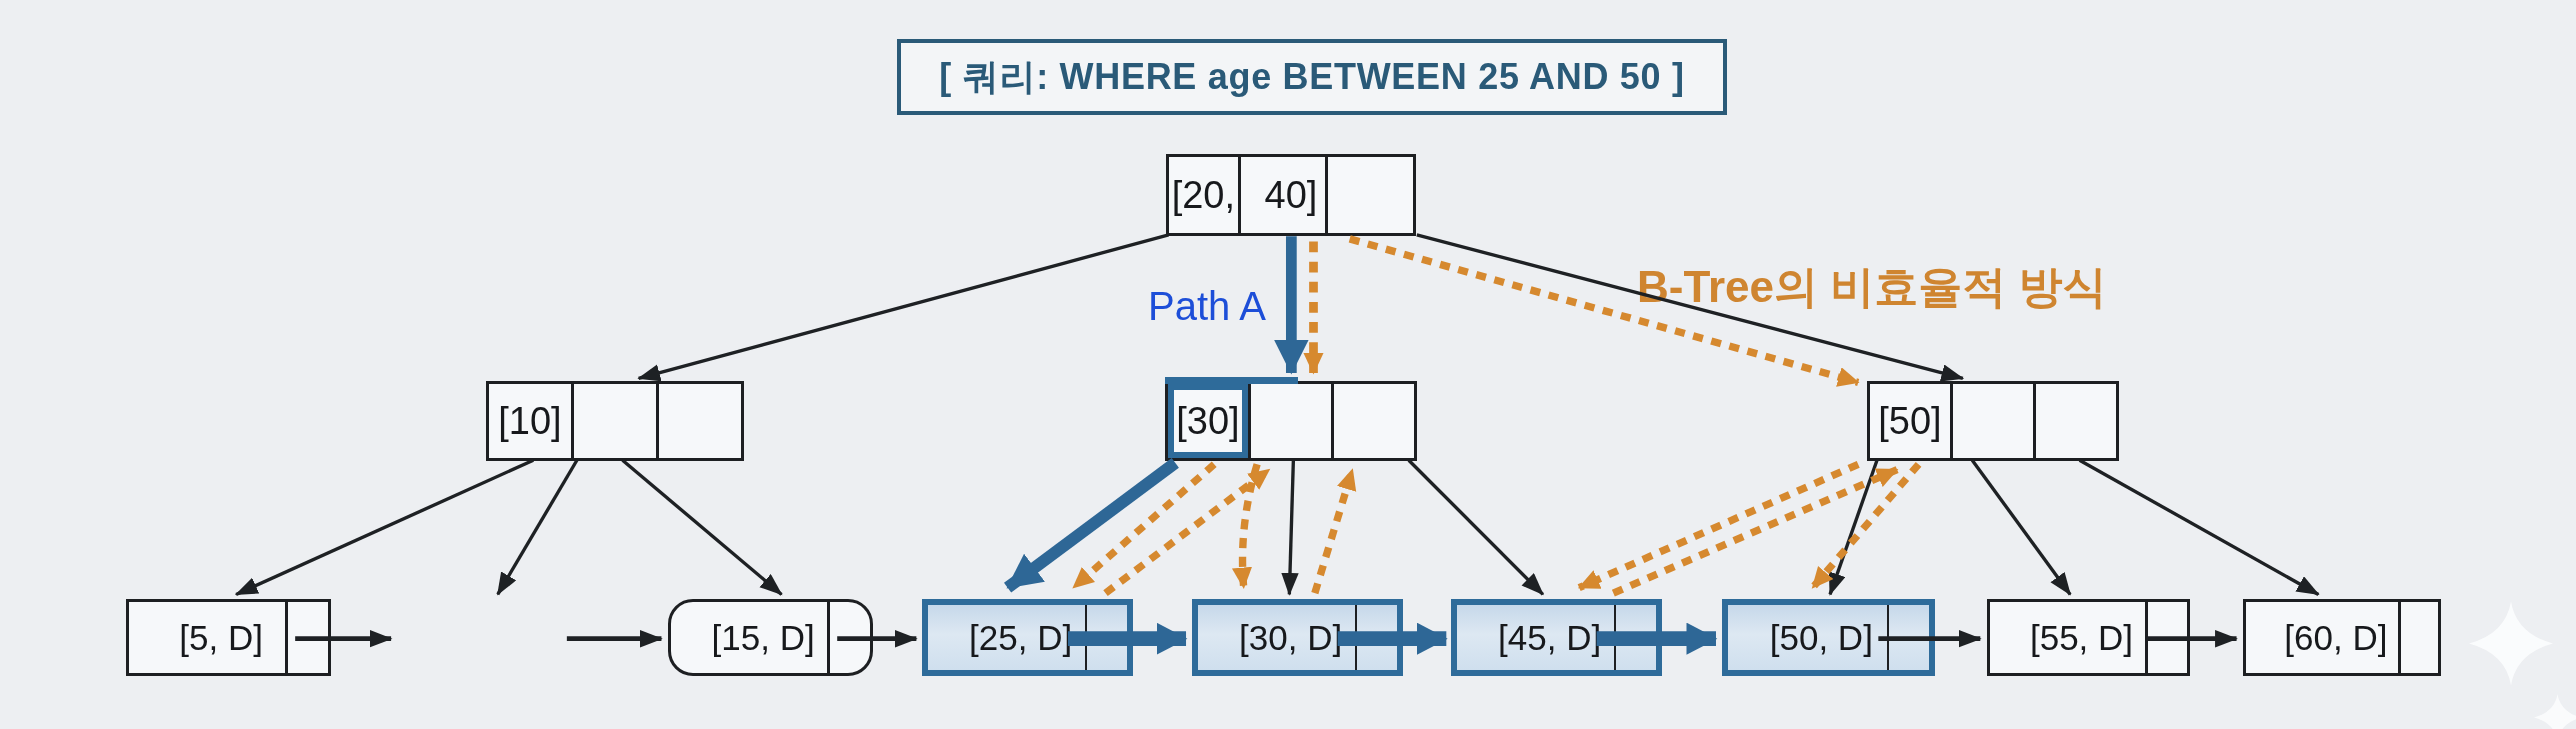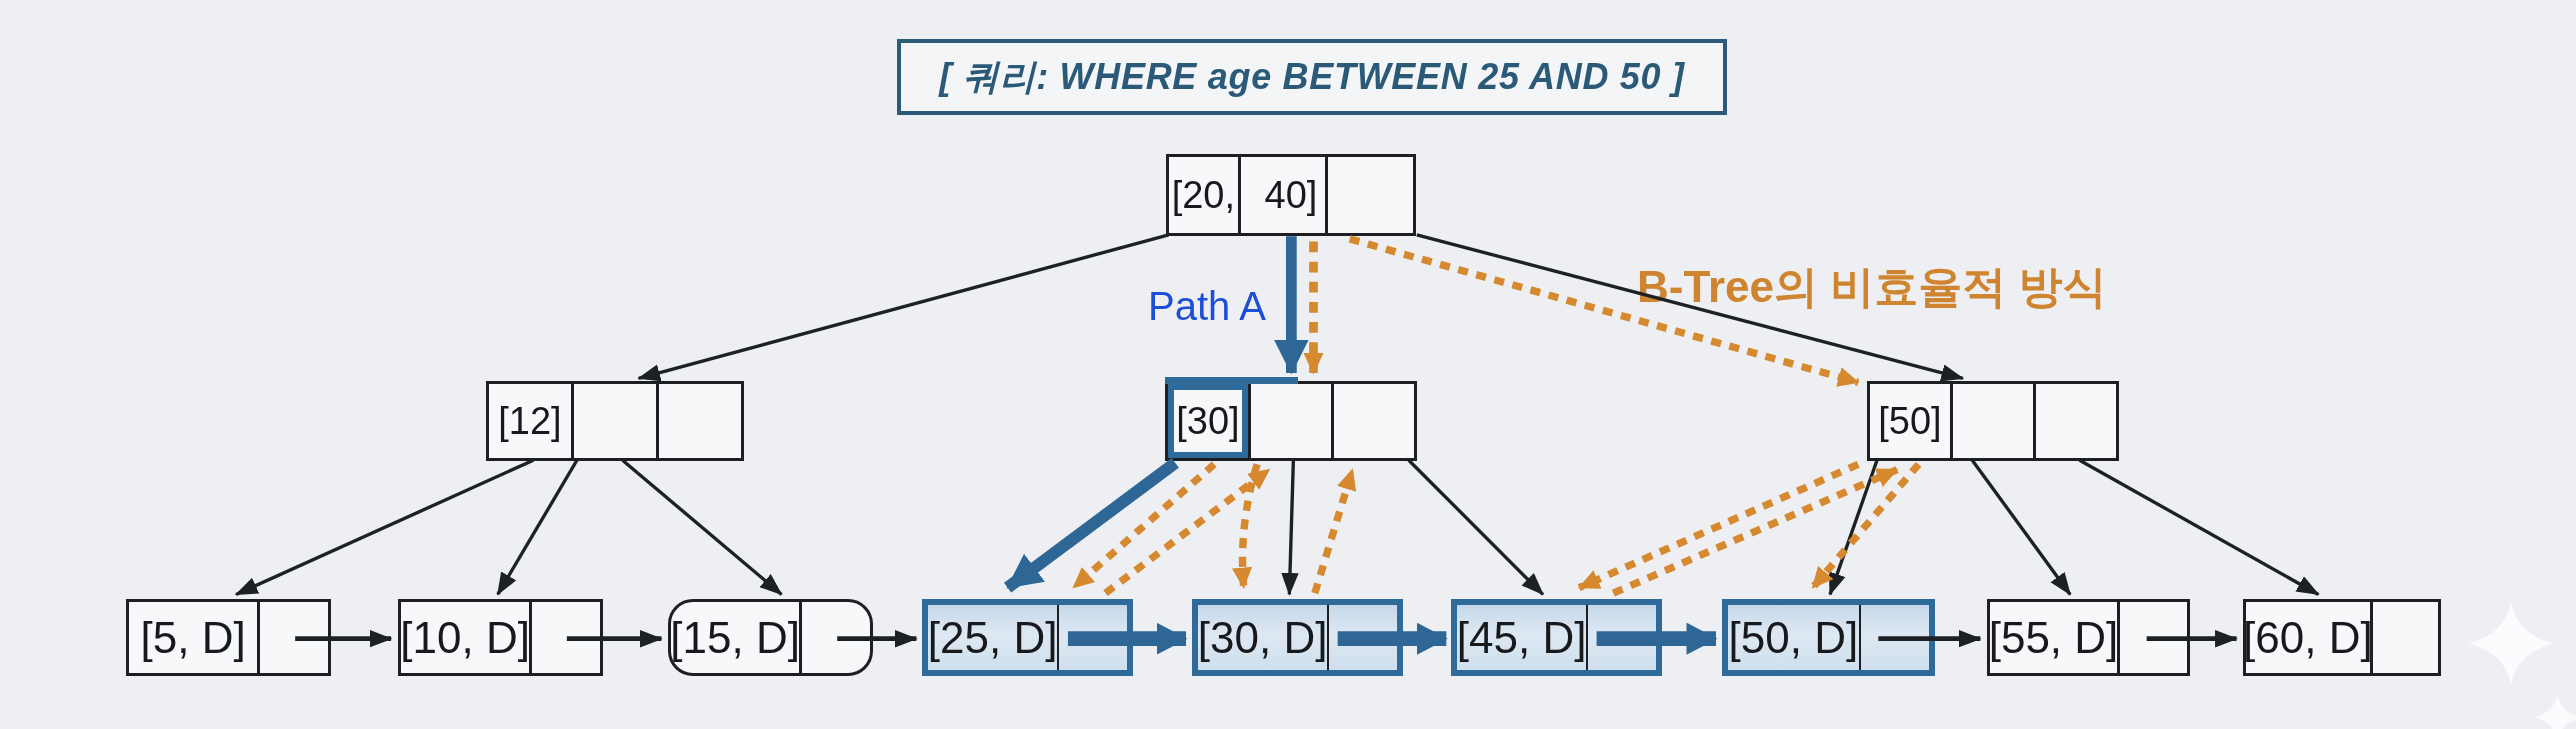"[ 쿼리: WHERE age BETWEEN" .title-box { font-style: italic -> none }
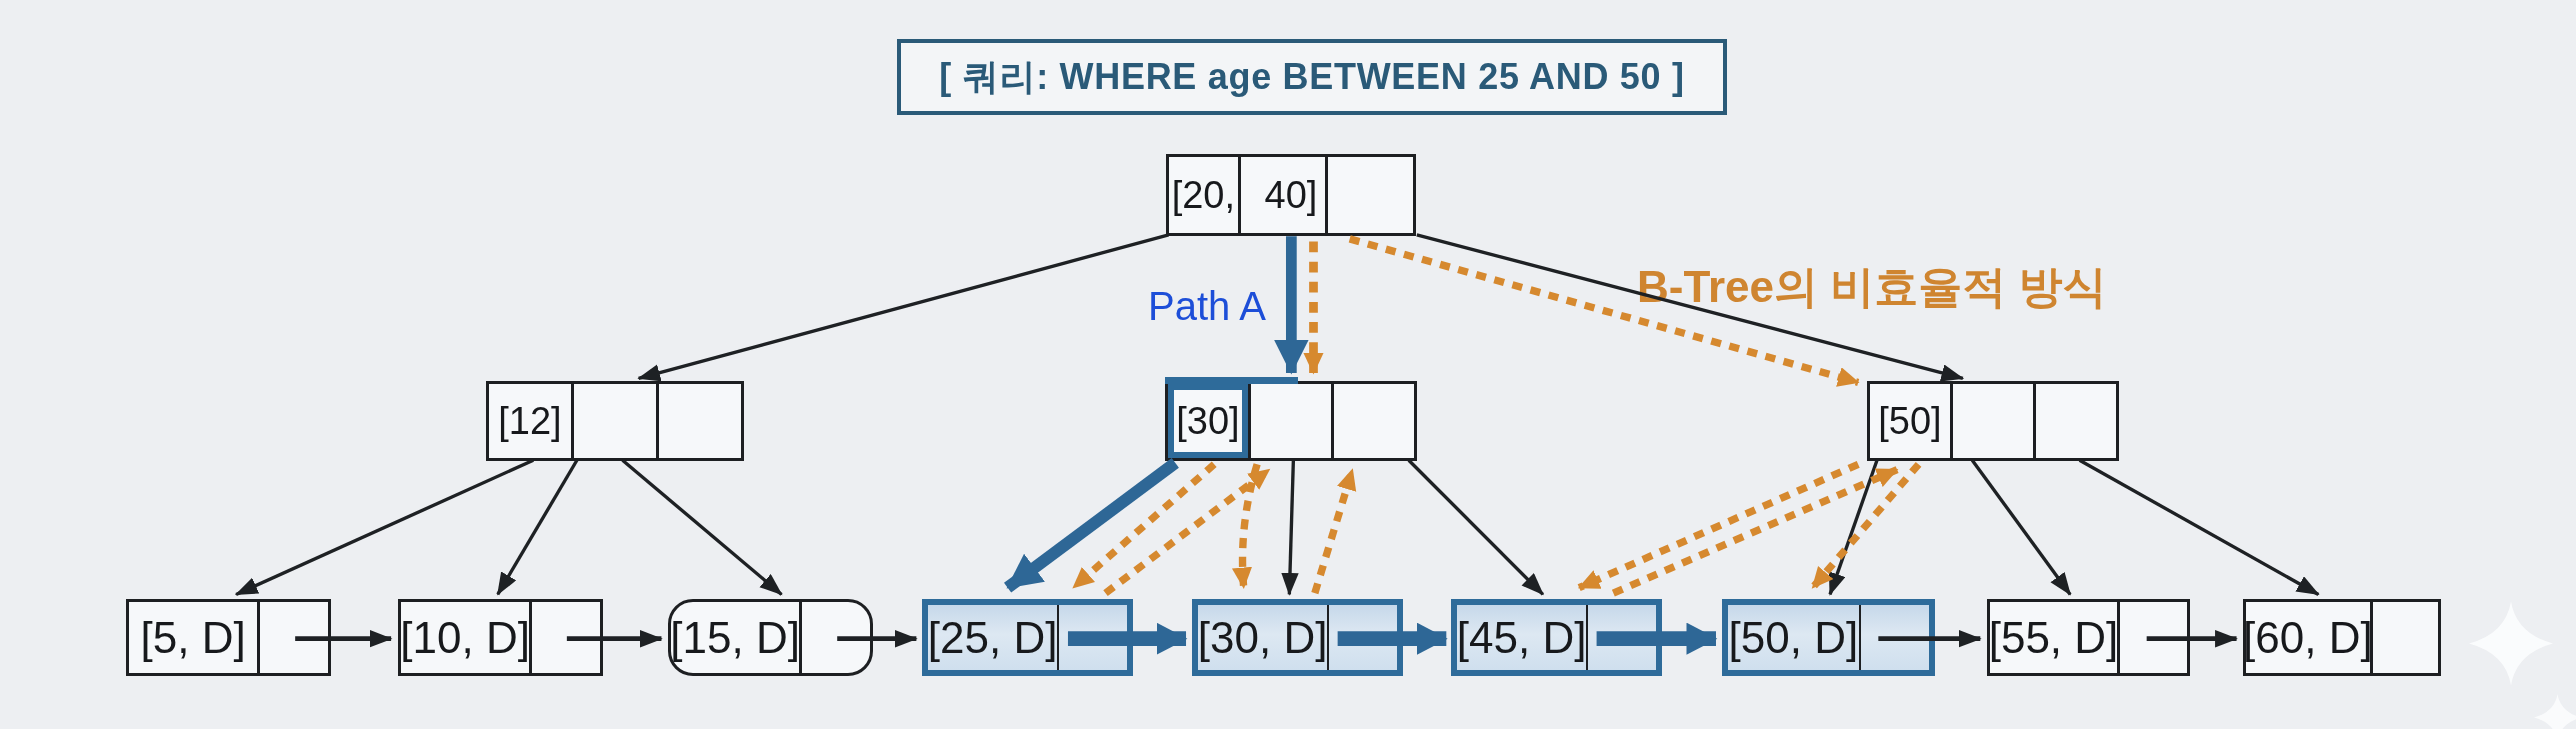"[12]" div.cell { text: 12 -> 10 }
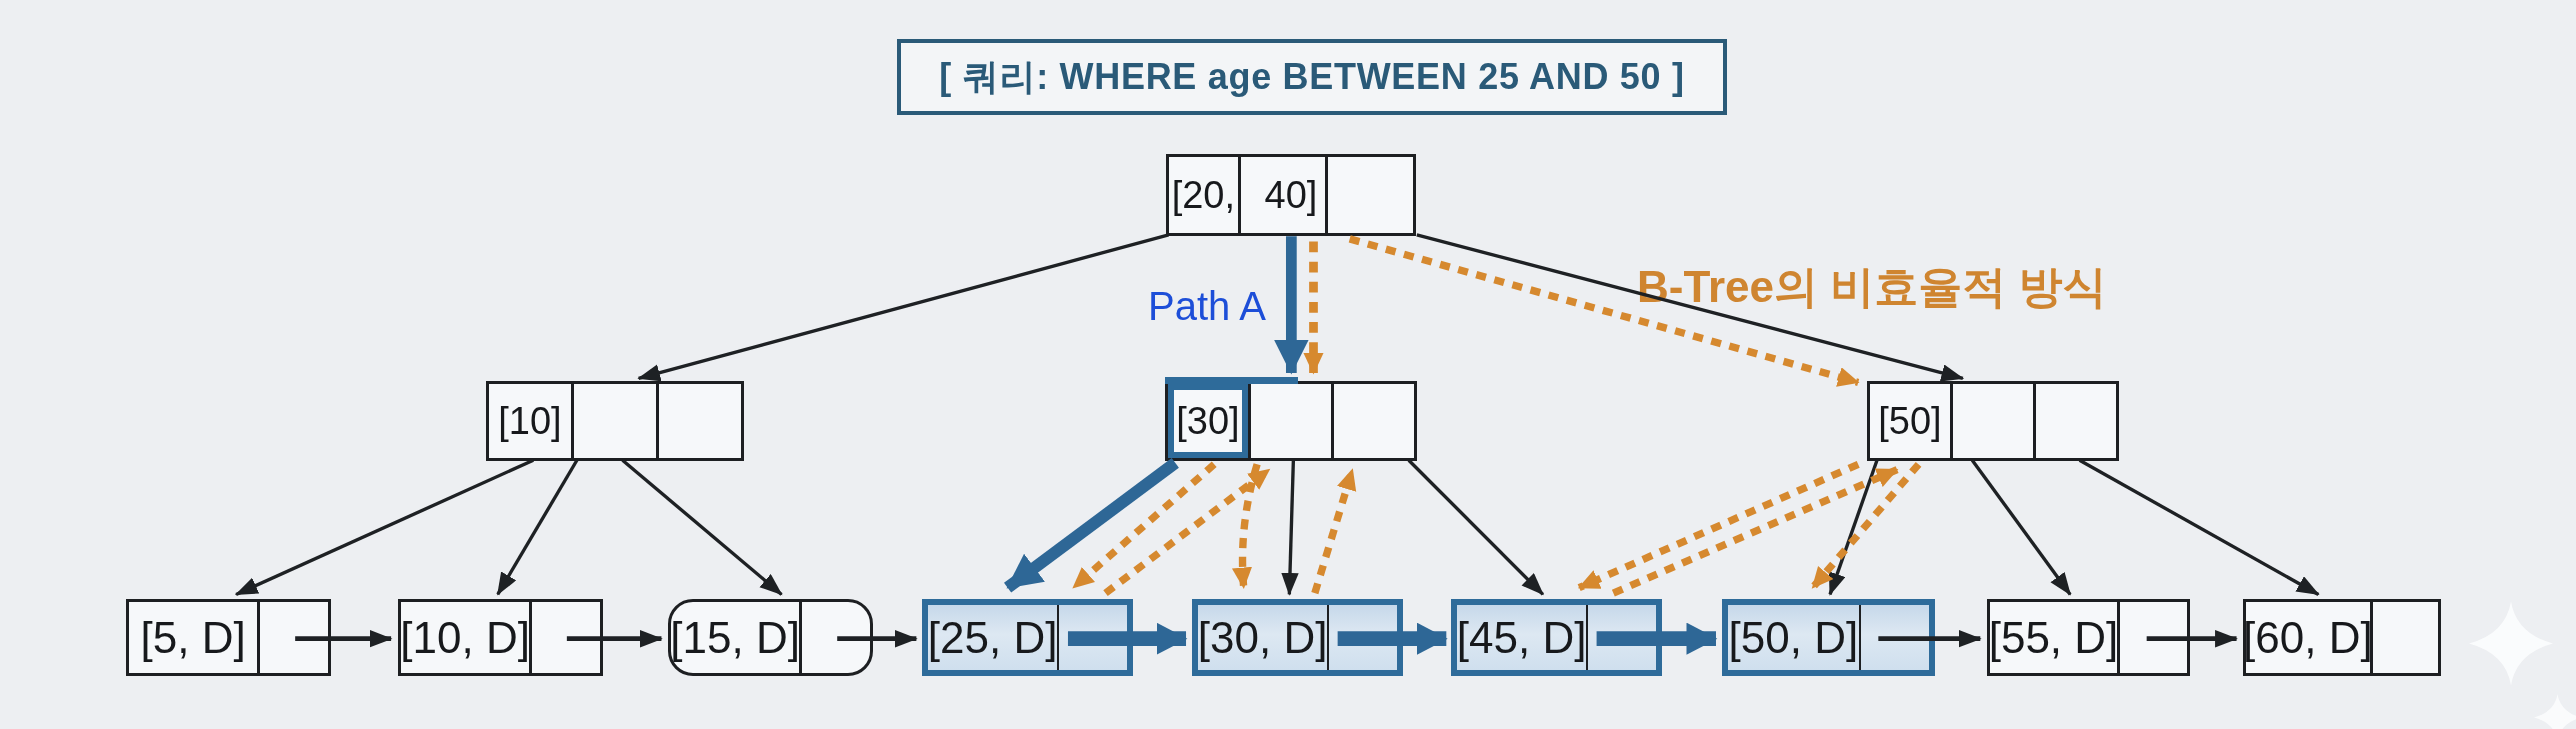"[5, D]" .leaf .leaf-main { font-size: 44px -> 35px; margin-left: none -> 28px }
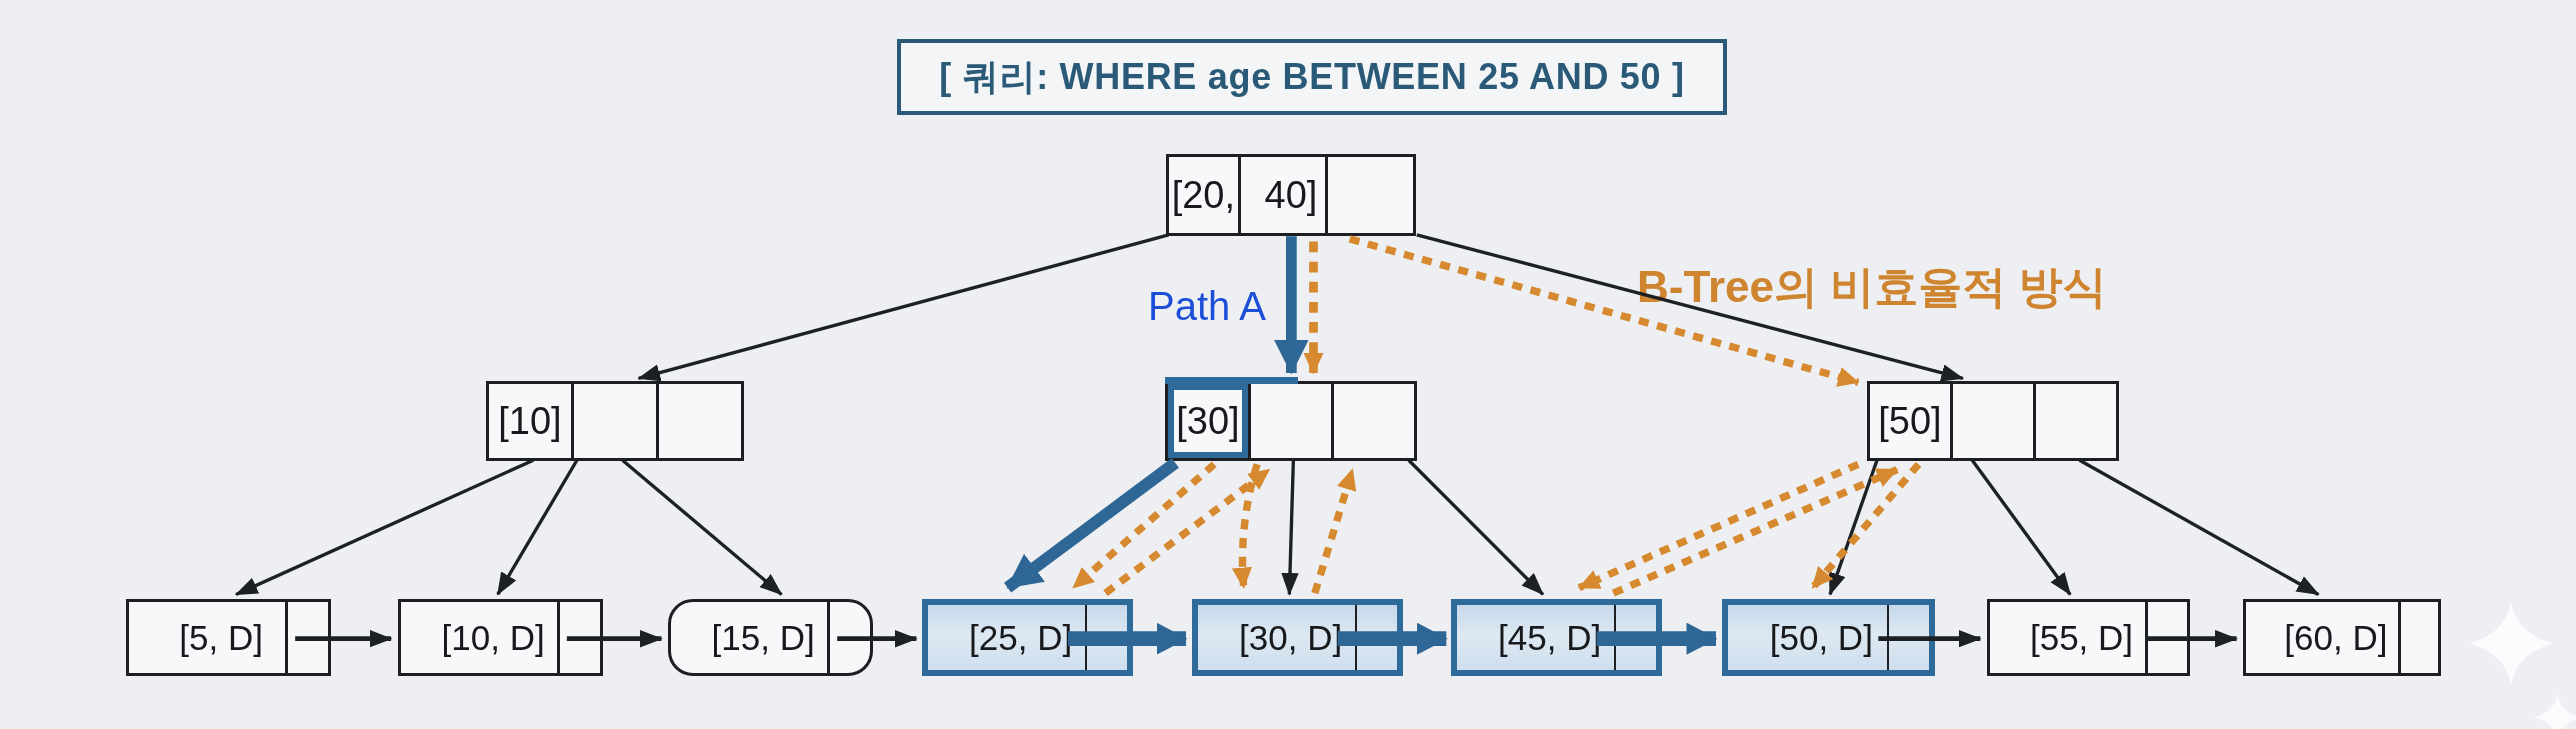"[10, D]" div.leaf { html: <div> <div>[10, D]</div> <div></div> </div> -> none }
